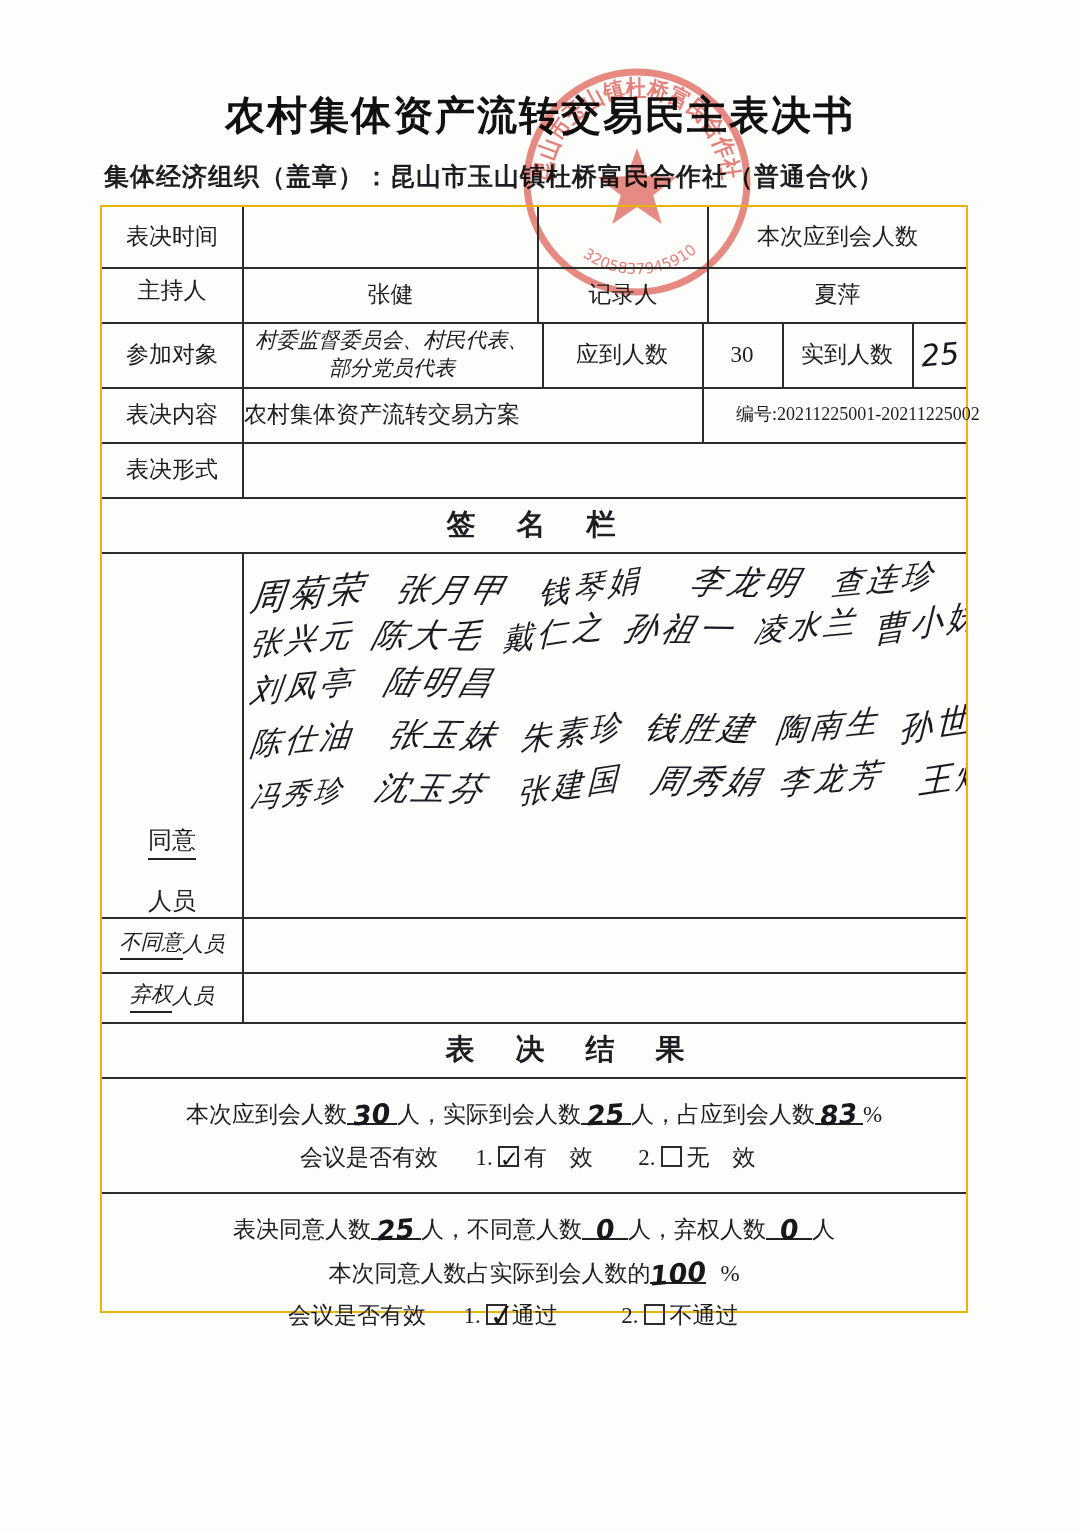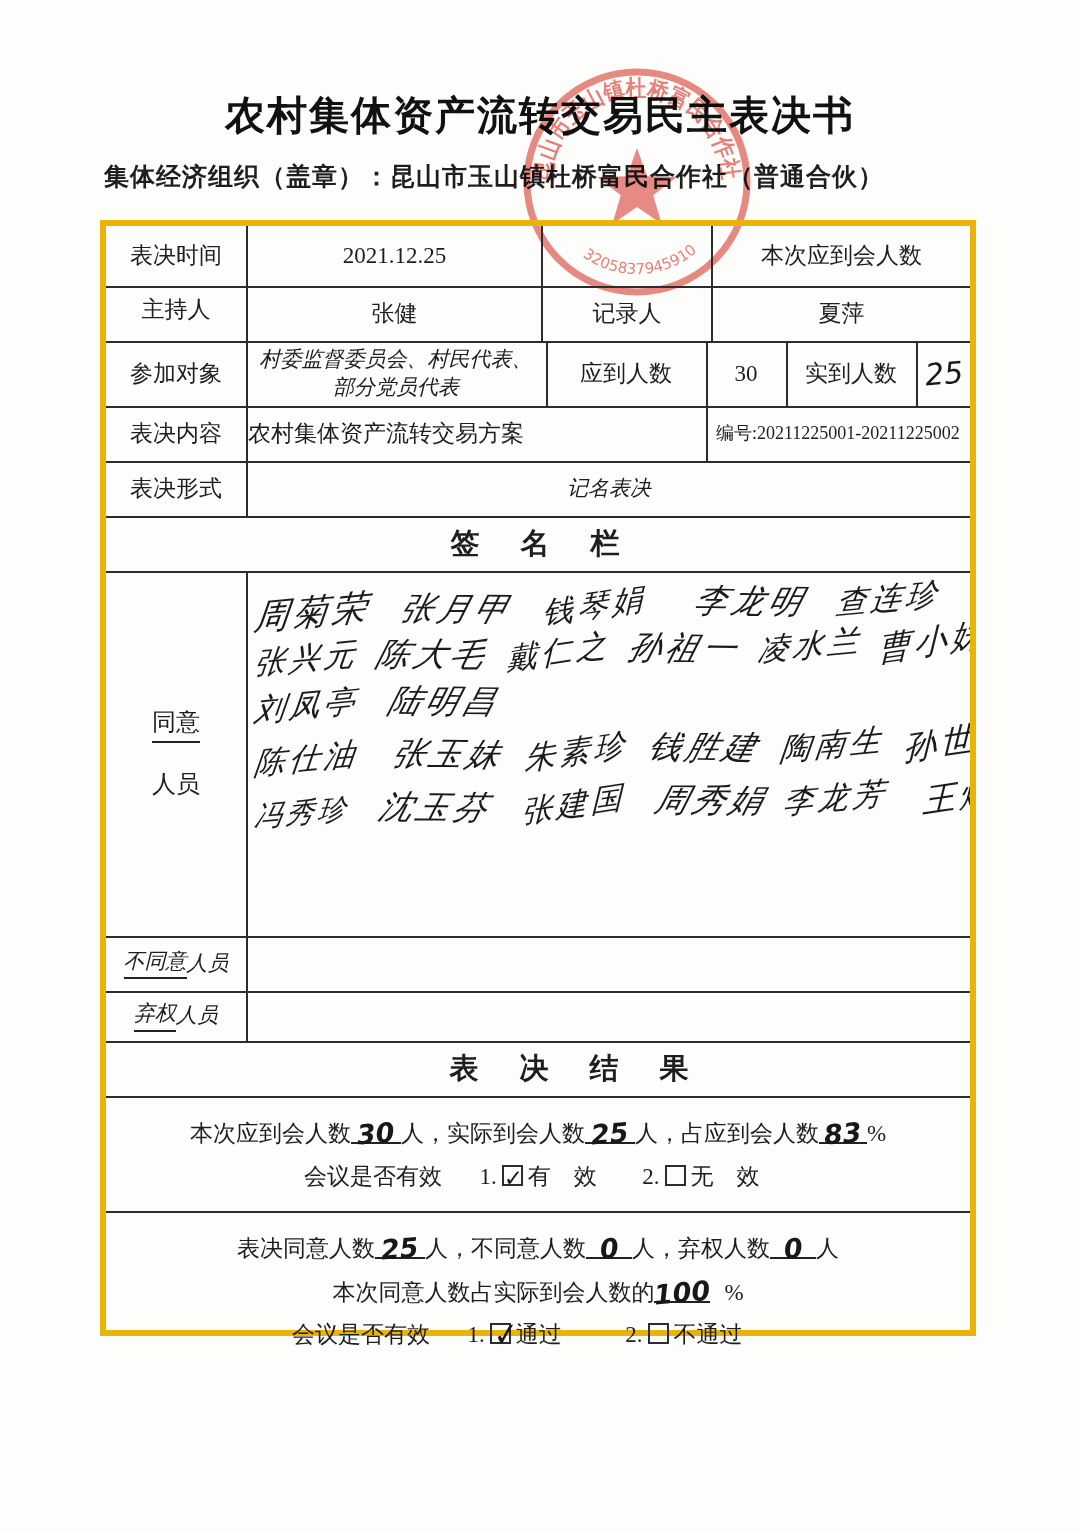"表决时间" .tbl { border: 6px solid #eab308 -> 2px solid #eab308; top: 220px -> 205px }
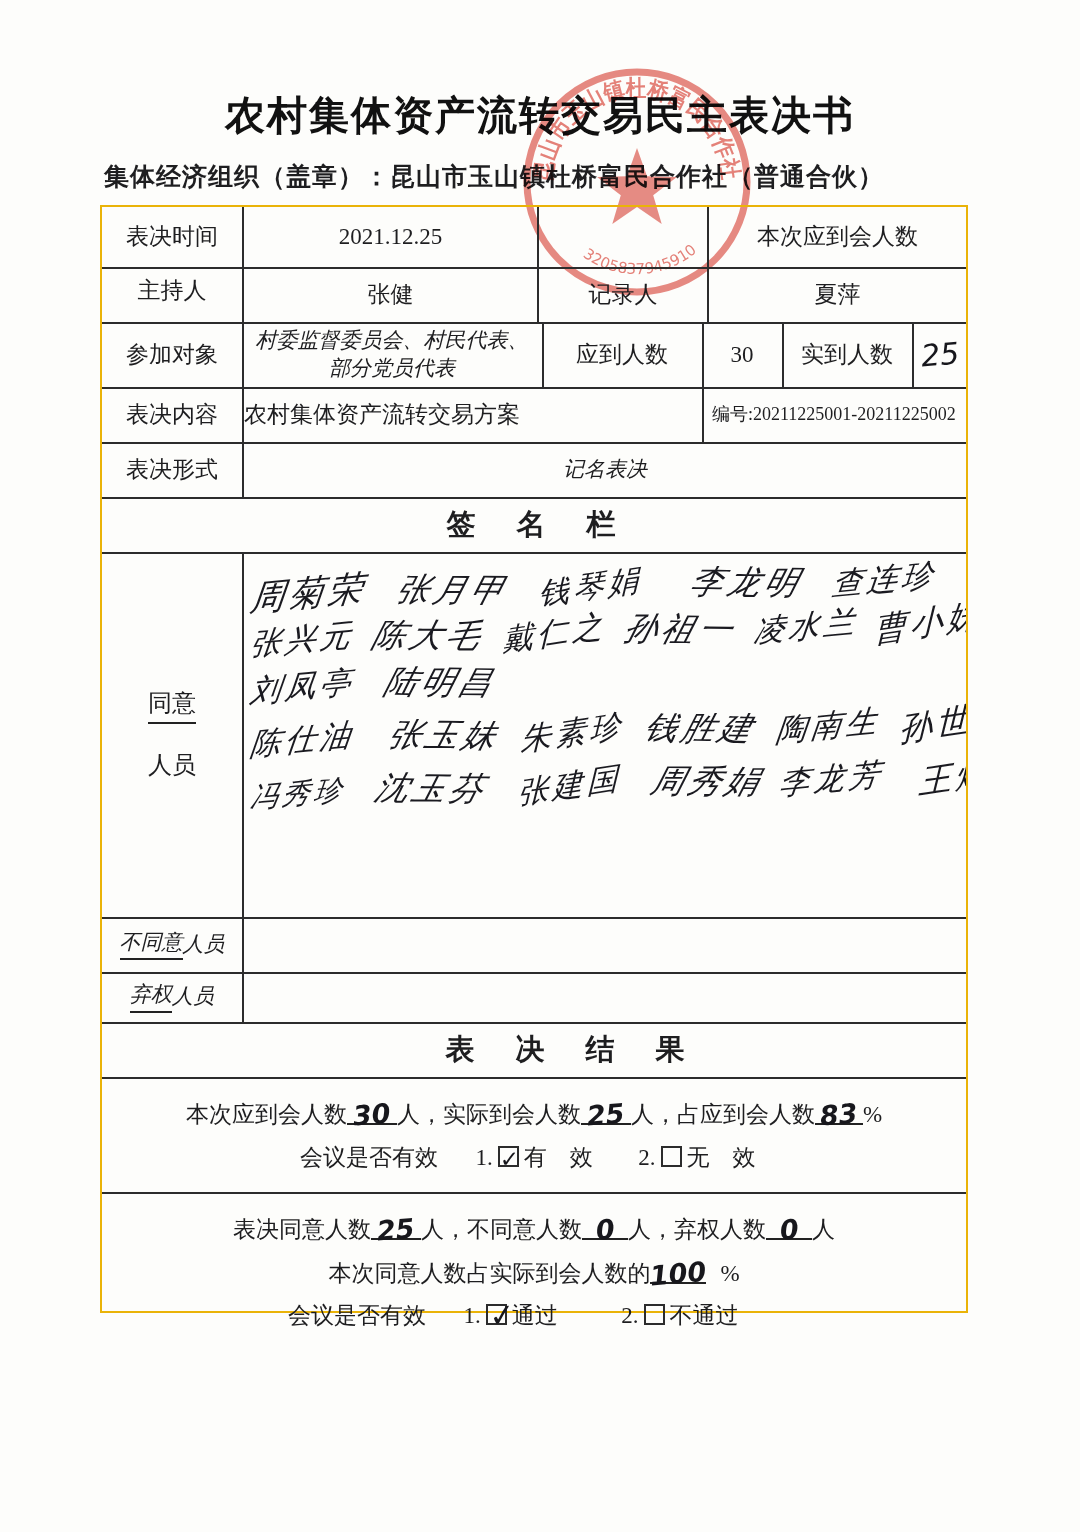"2021.12.25" div.c { html: <div>2021.12.25</div> -> none }
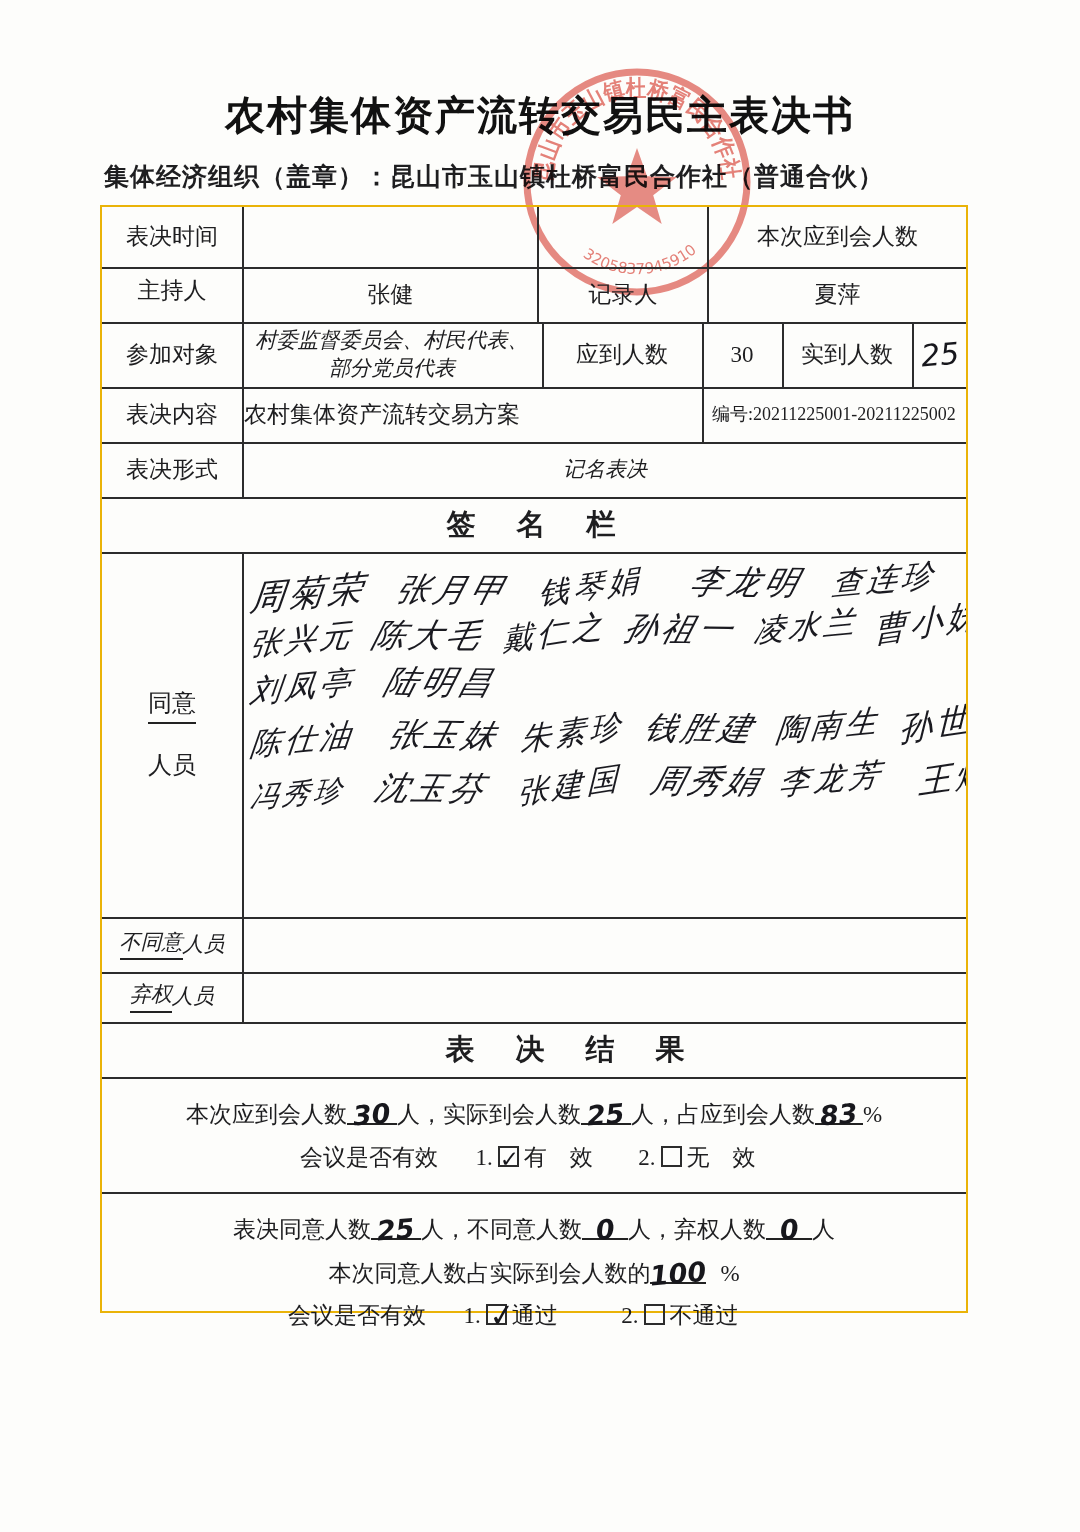"编号:20211225001-20211225002" .serial { margin-left: none -> 24px }
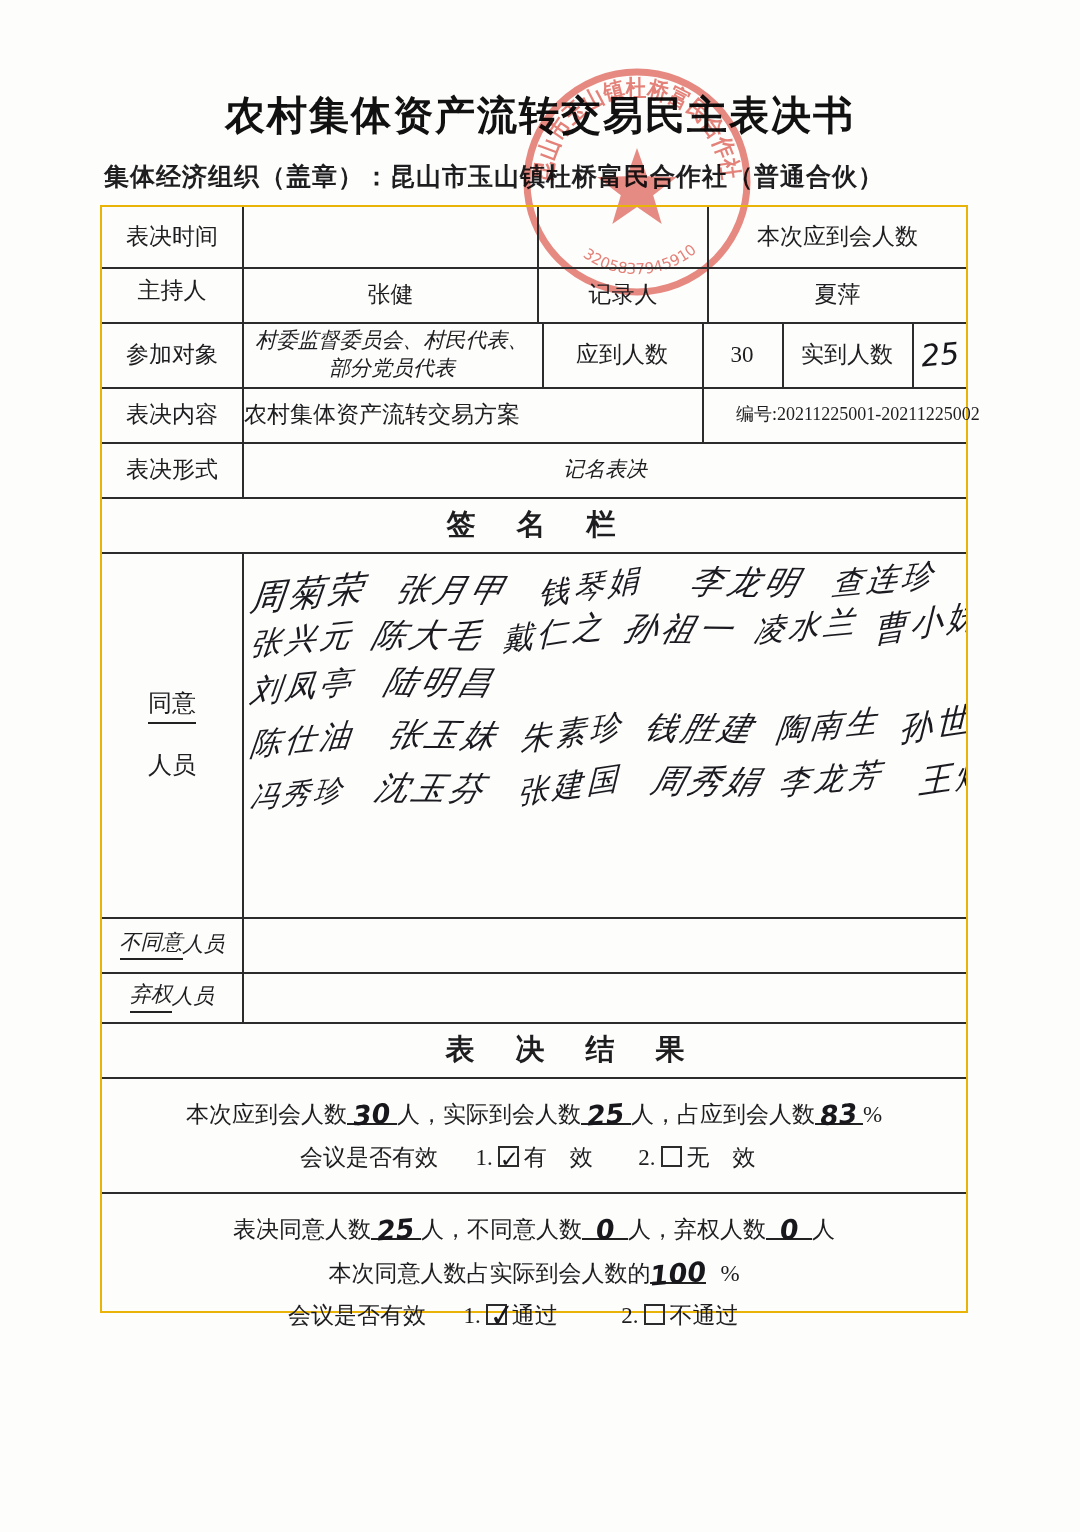"记名表决" div.c { html: <div>记名表决</div> -> none }
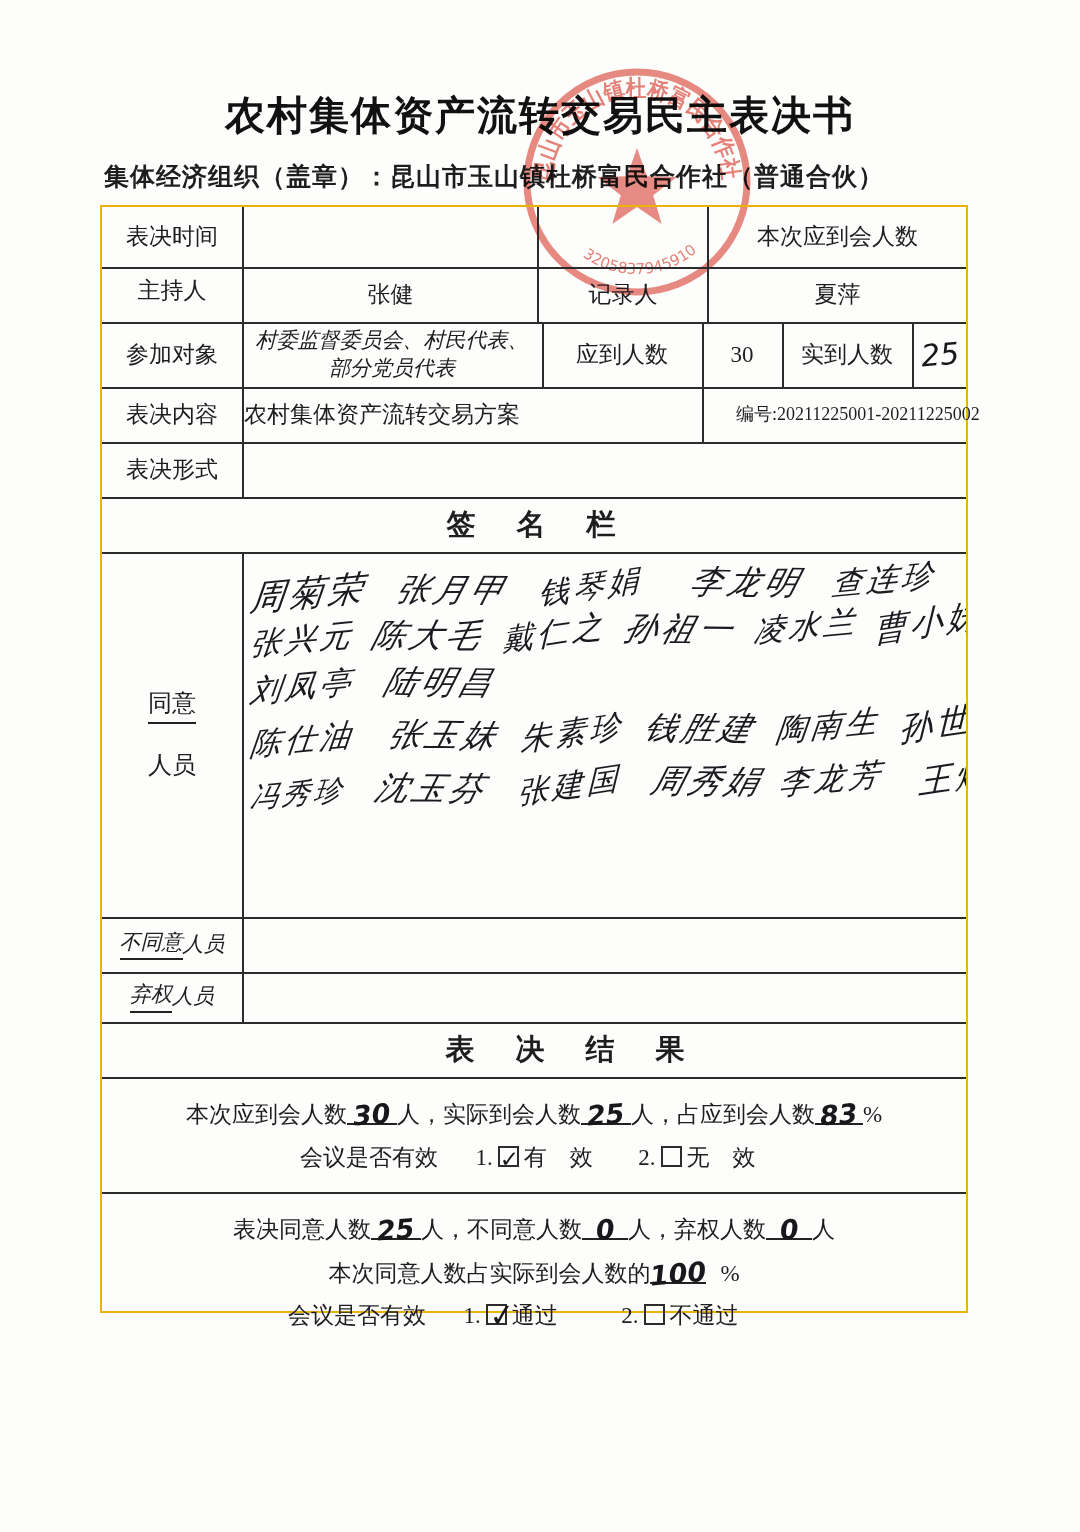"同意" .agreecell { justify-content: none -> flex-end }
